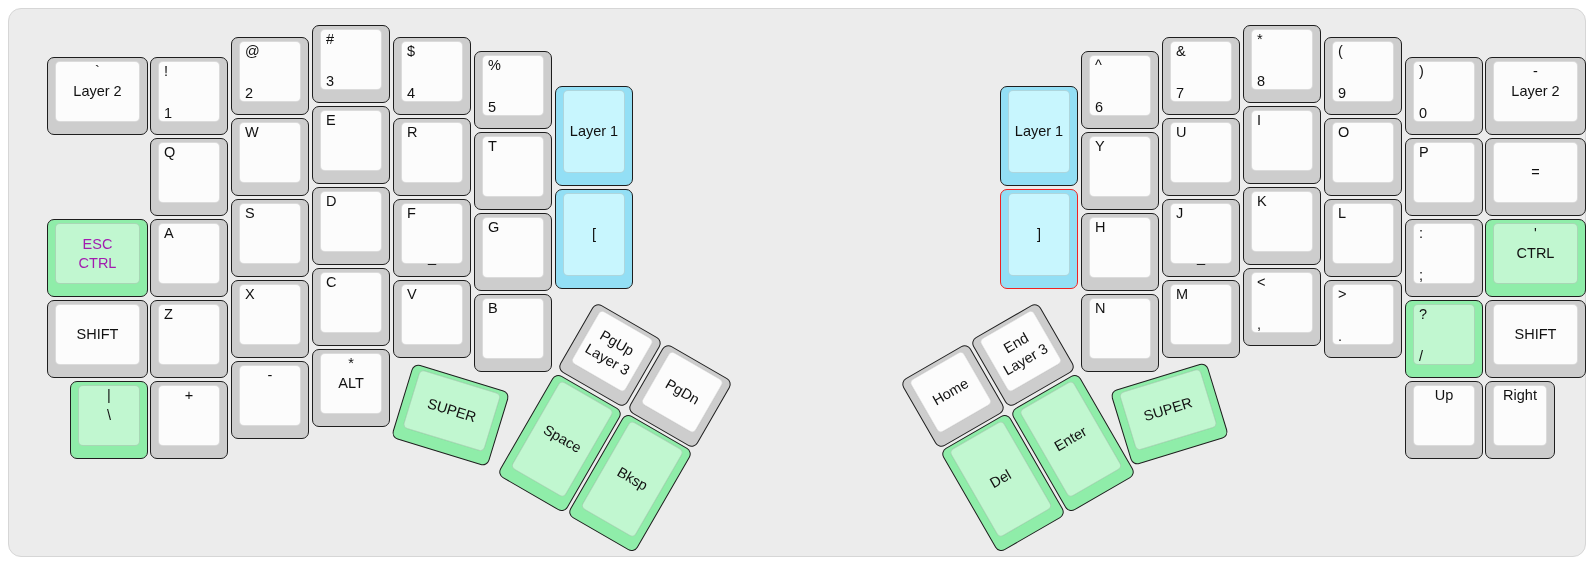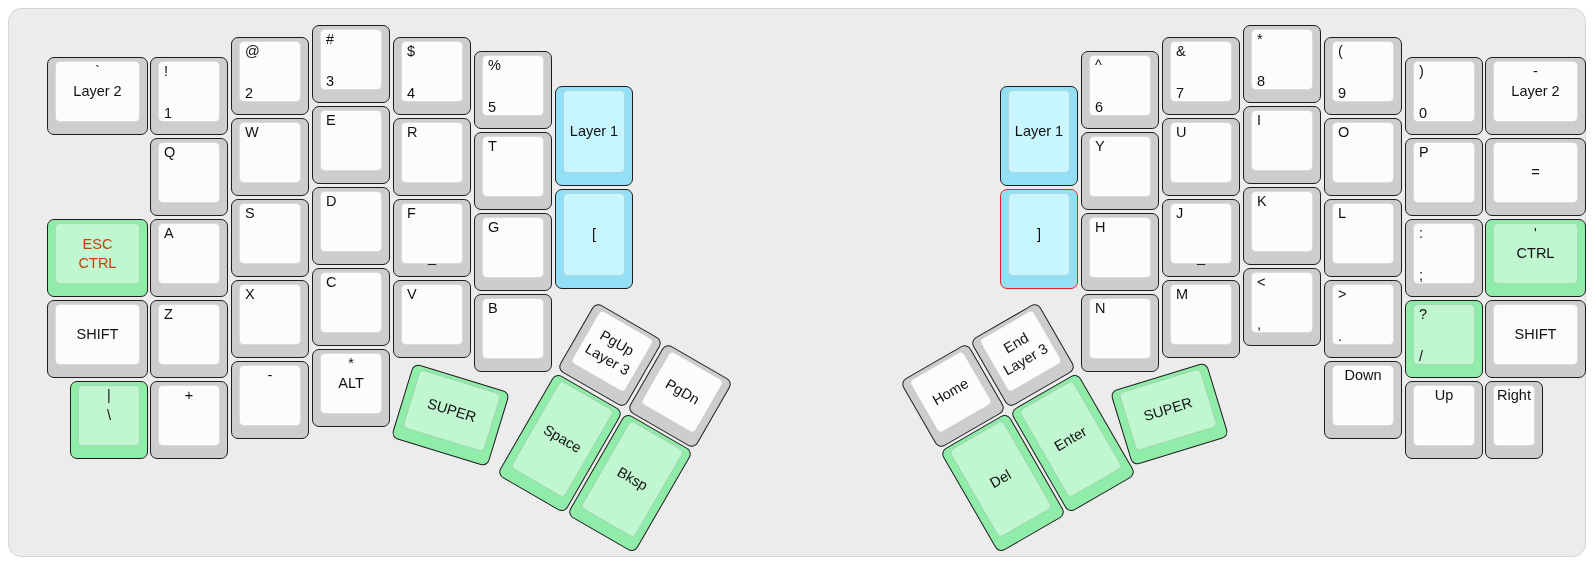"ESC" div.keytop { color: #c2410c -> #a21caf }
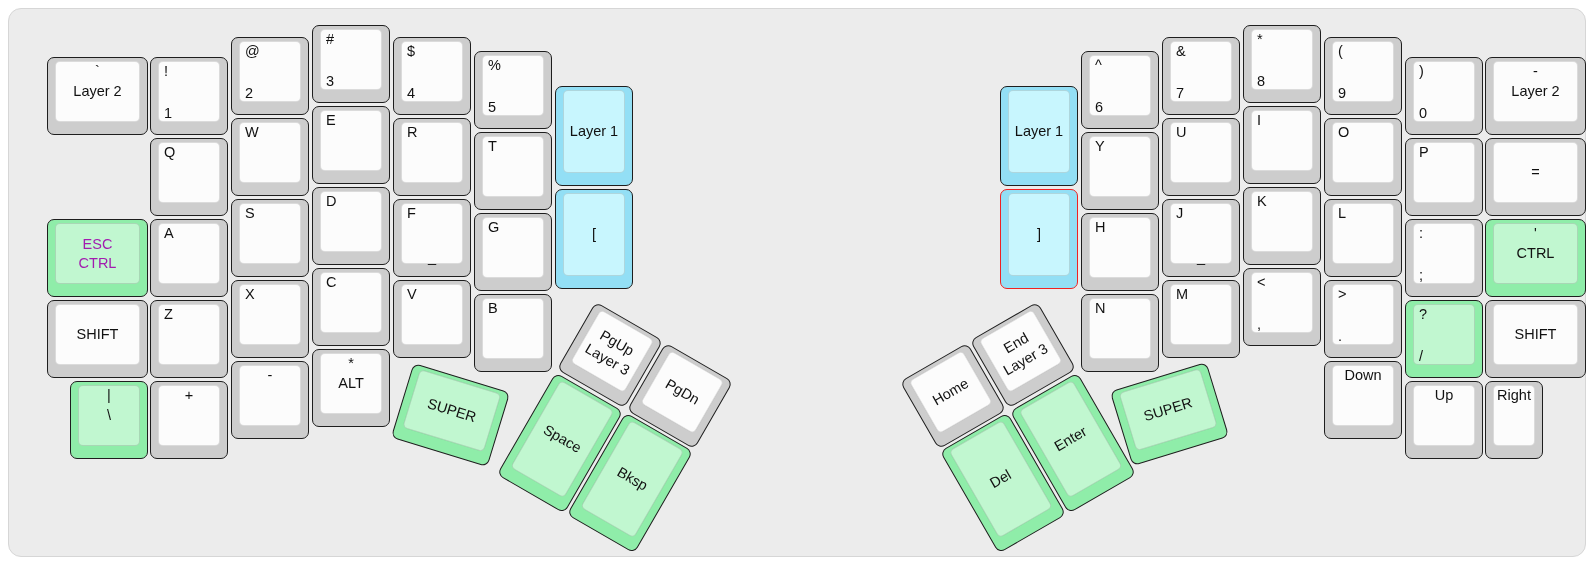"Down" div.key { html: <div> <div> <div>Down</div> </div> </div> -> none }
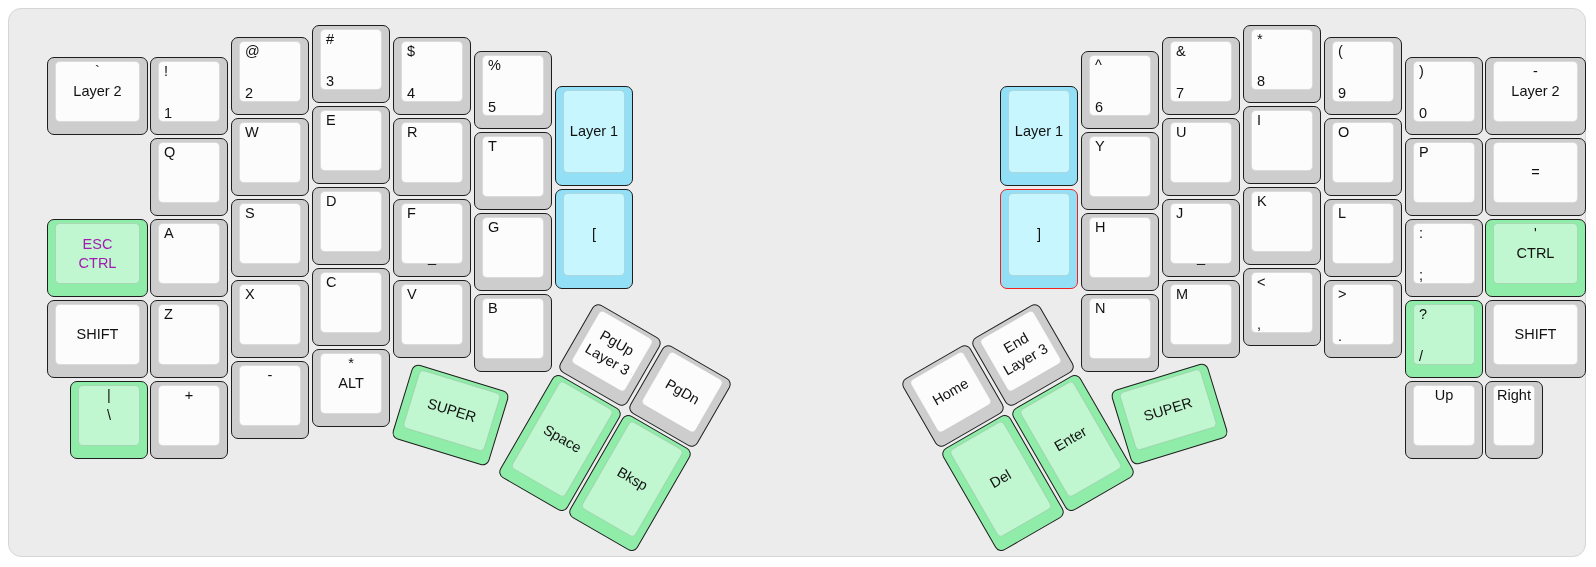"Right" div.key { width: 58px -> 70px }
